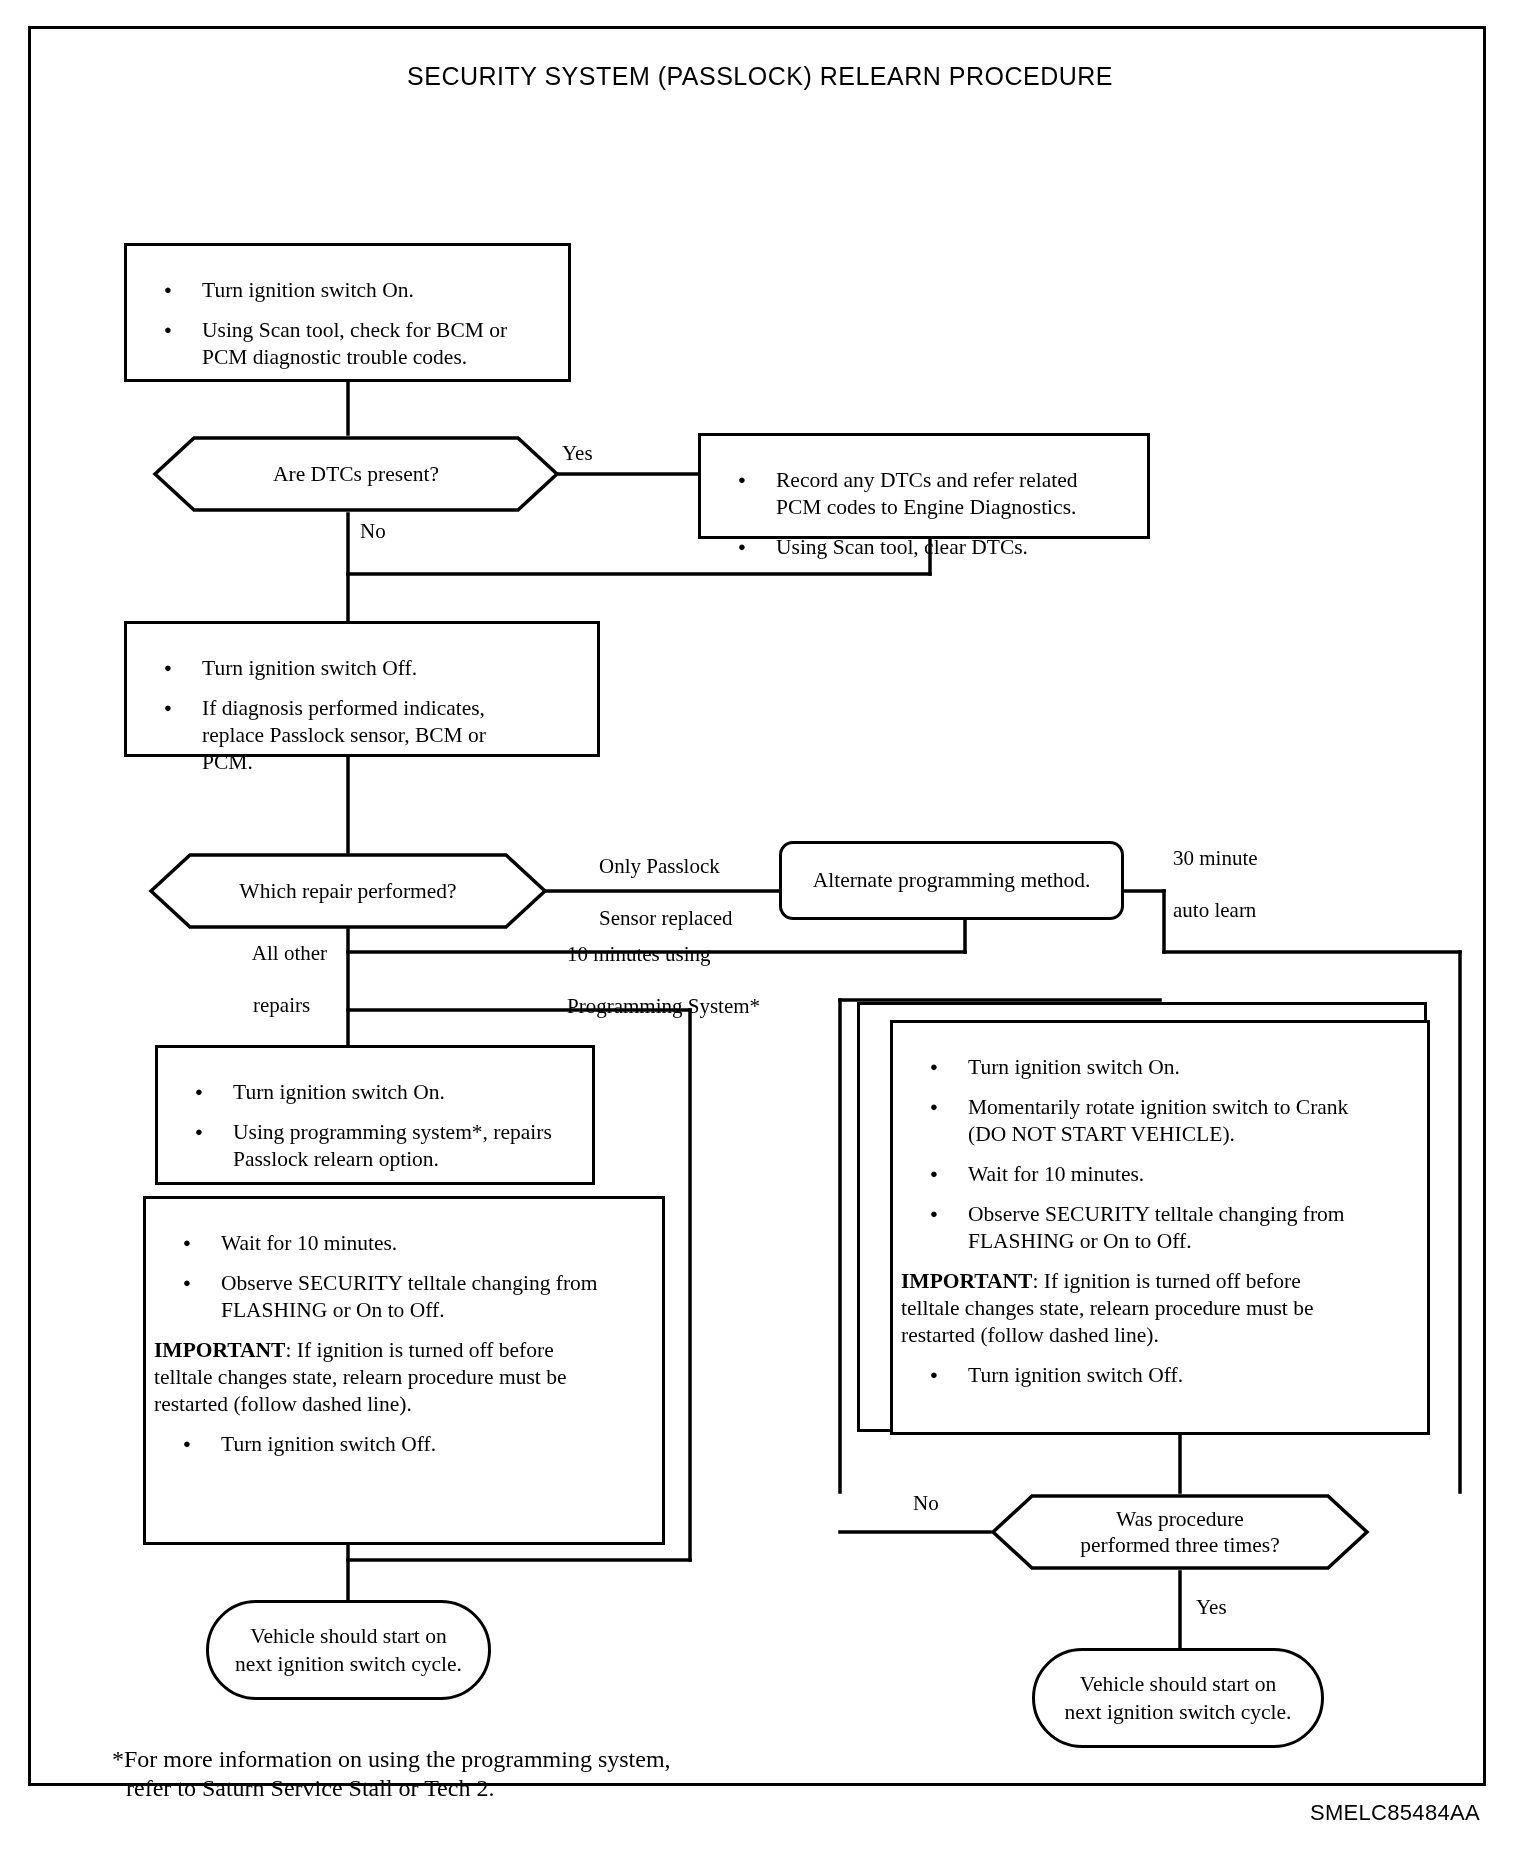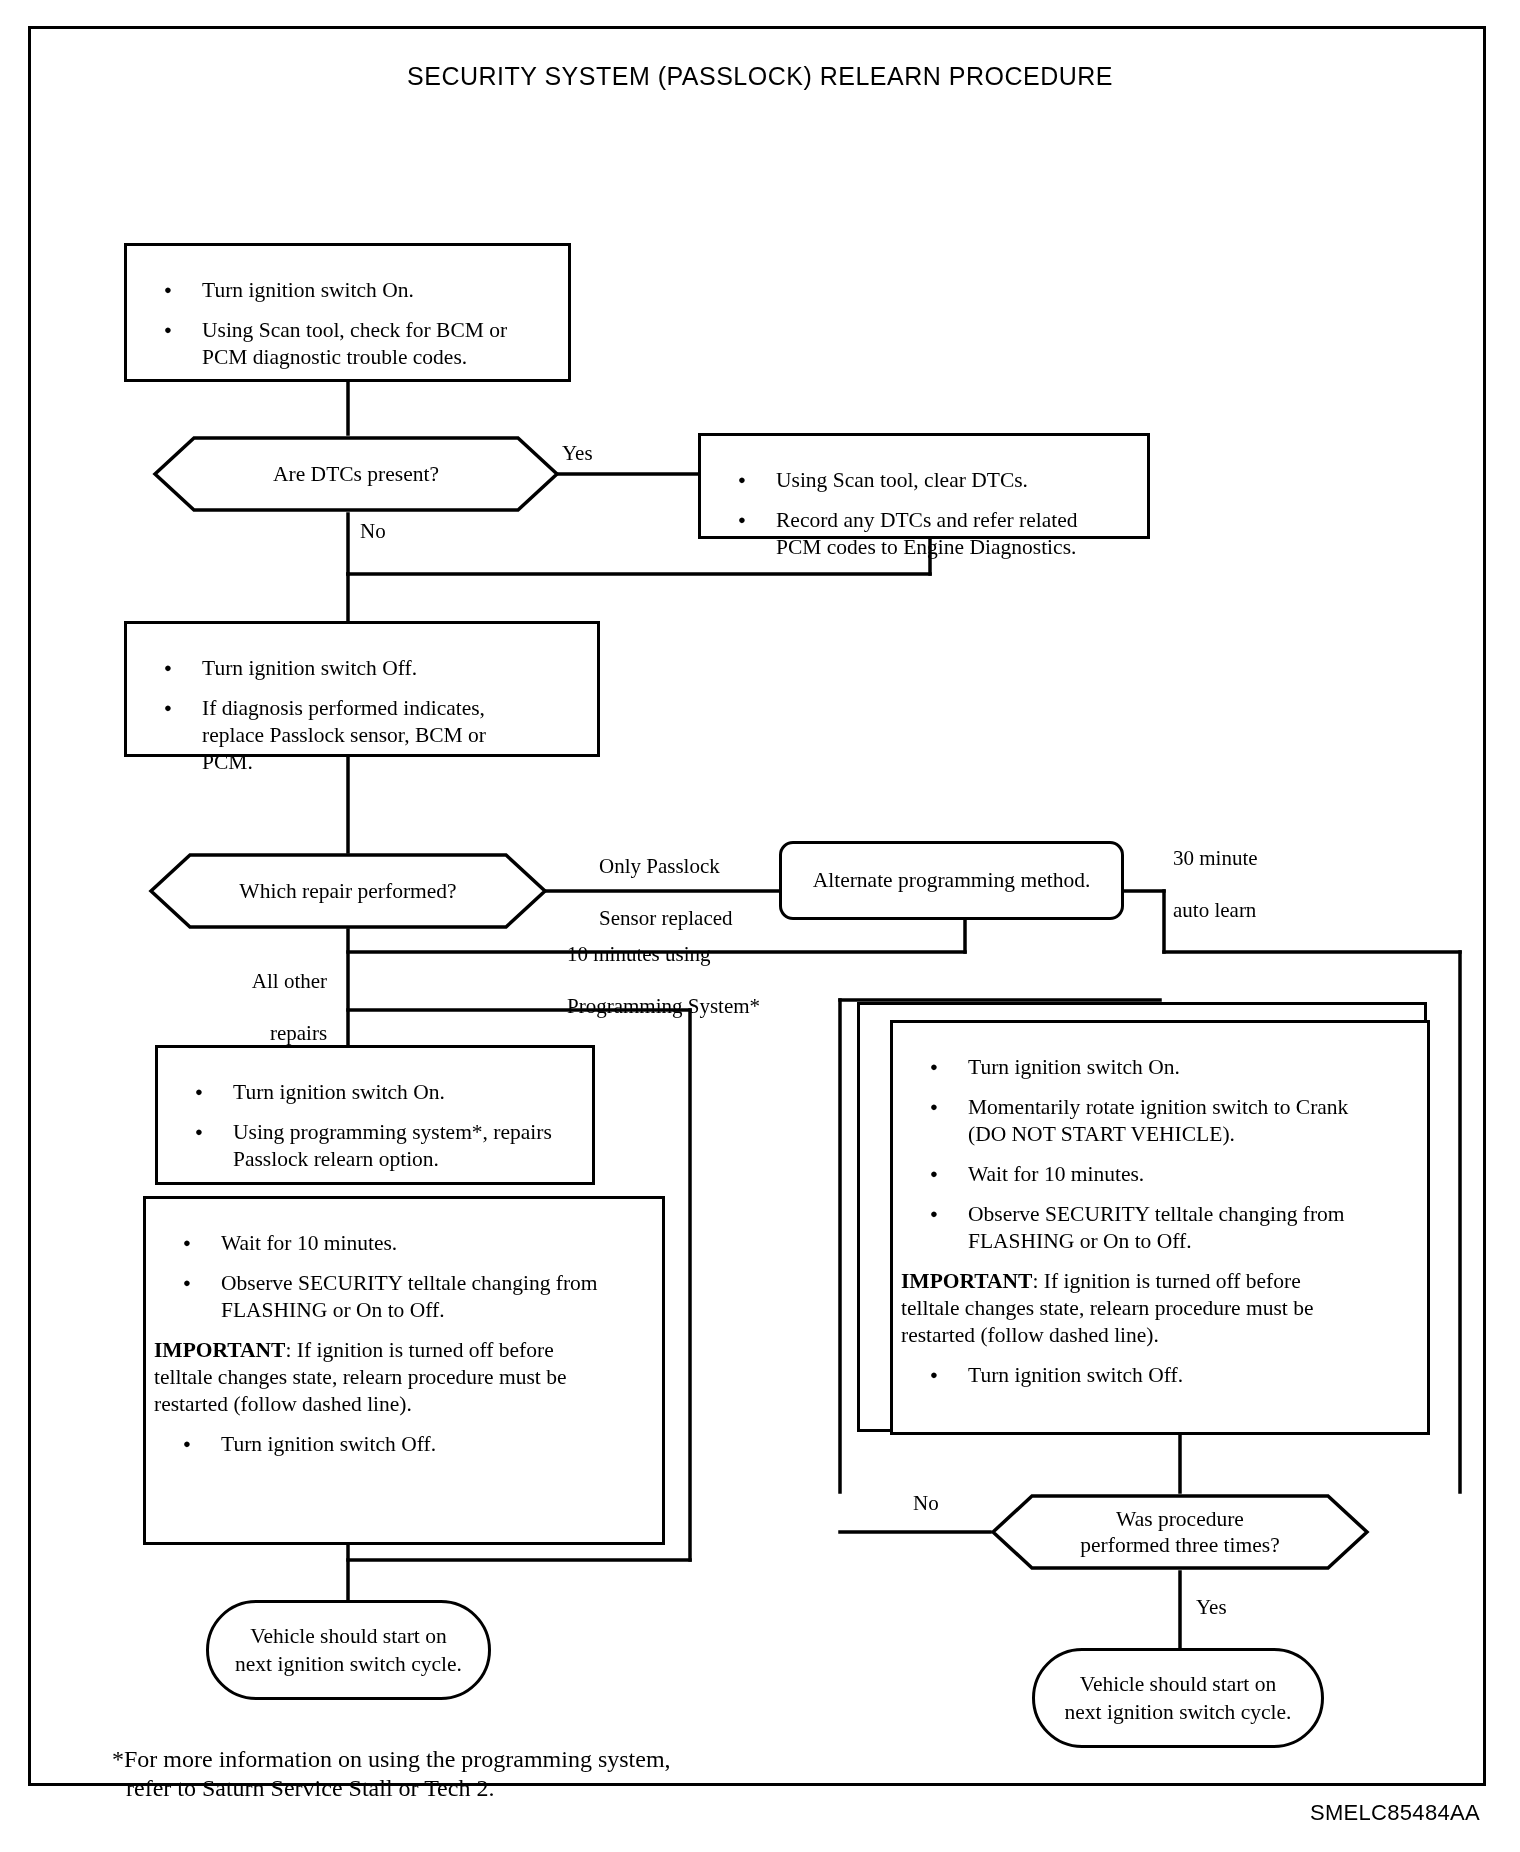"Using Scan tool, clear DTCs." li { order: before "Record any DTCs and refer" -> after "Record any DTCs and refer" }
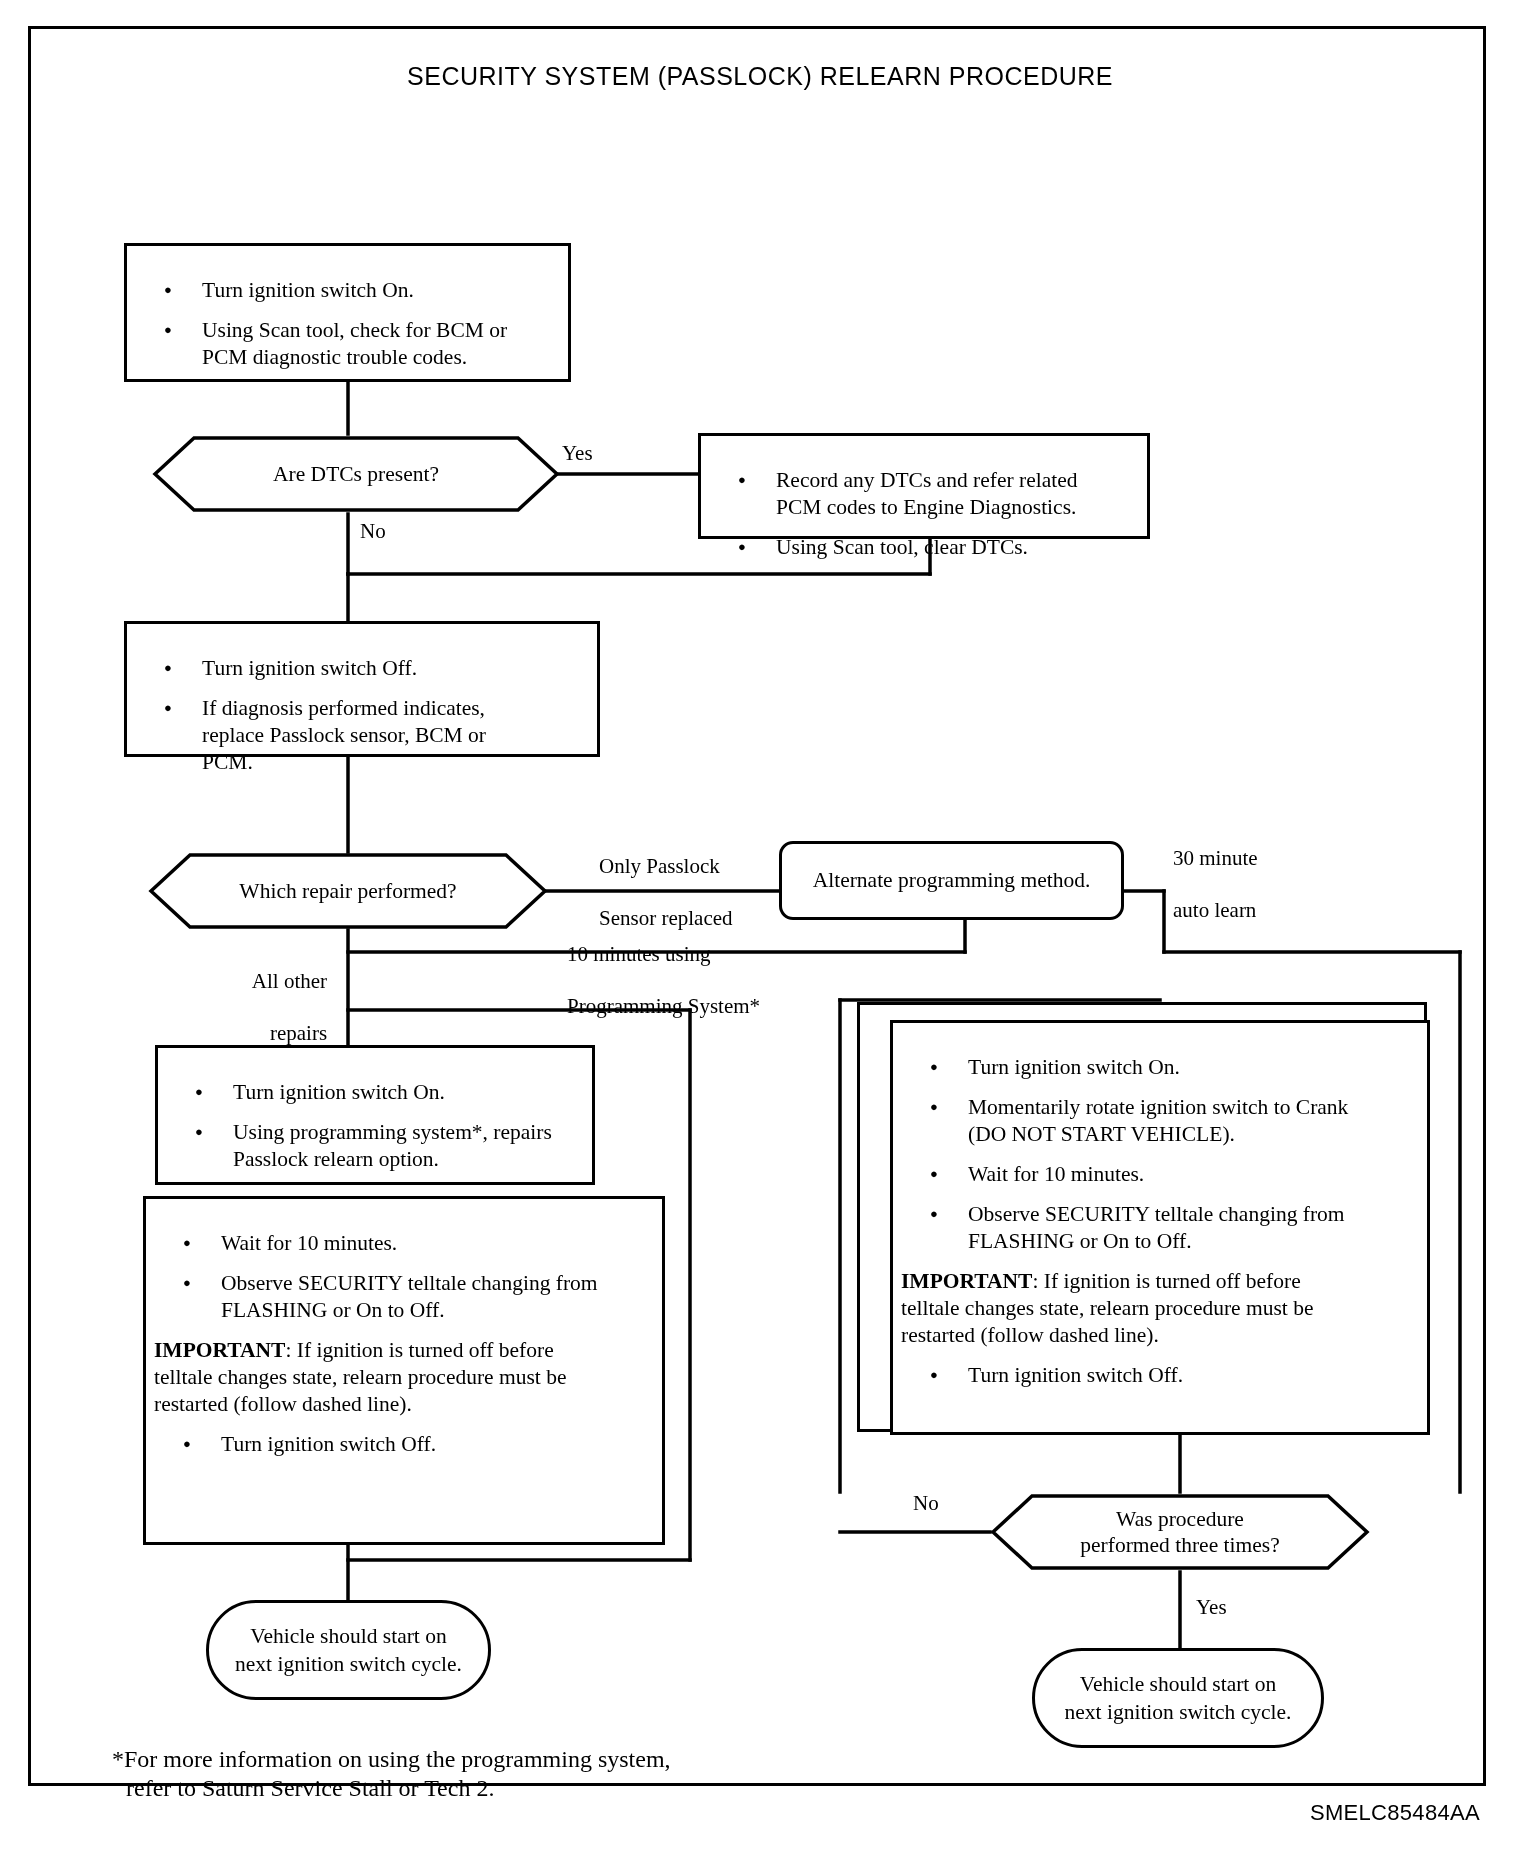"All other" div.elabel { text-align: right -> left; top: 942px -> 914px }
